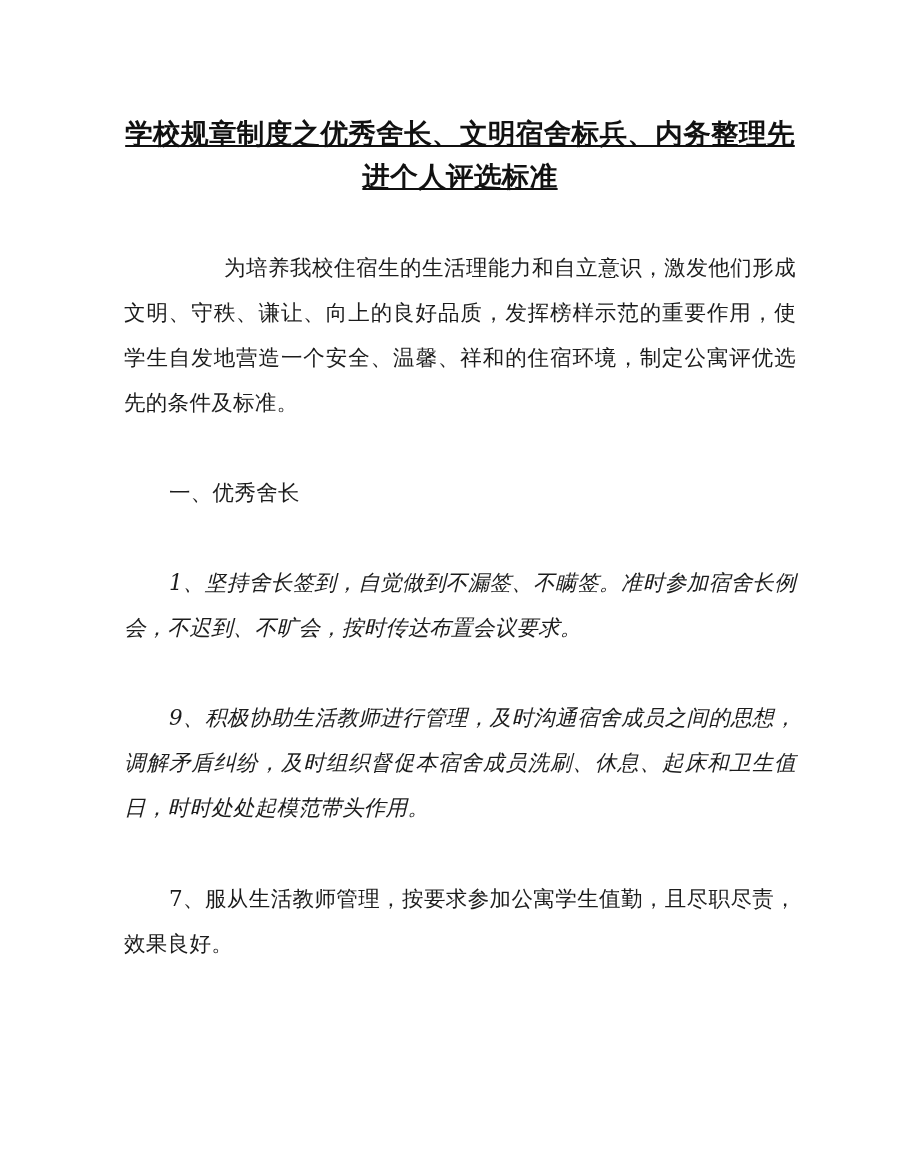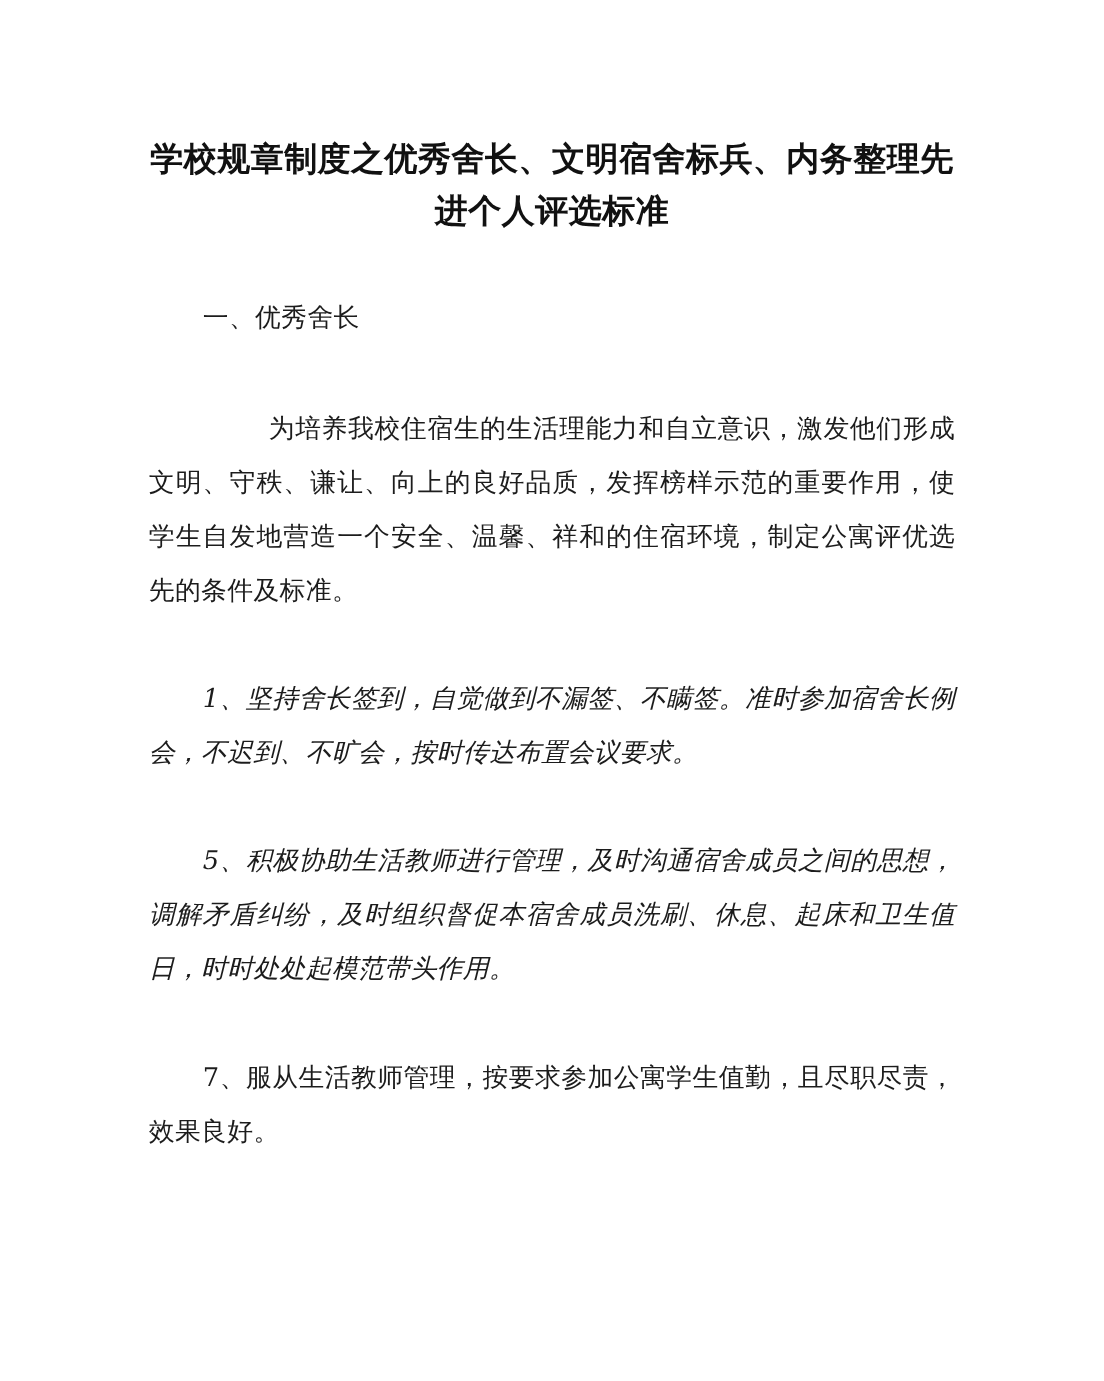"学校规章制度之优秀舍长、文明宿舍标兵、内务整理先" .doc-title { text-decoration: none -> underline }
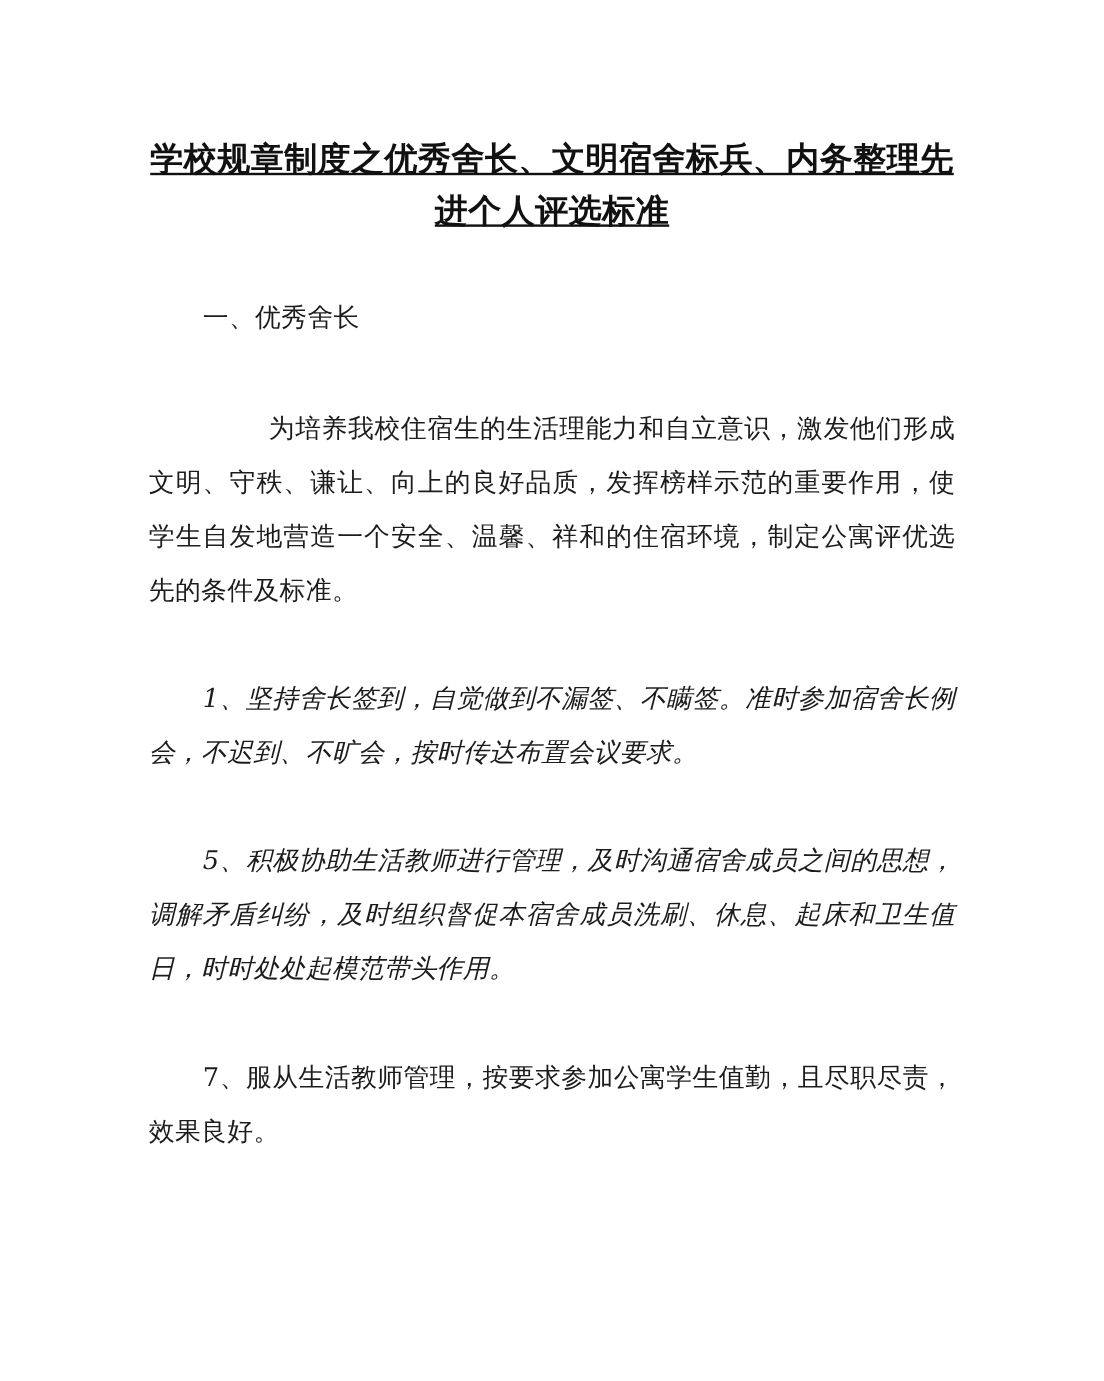"一、优秀舍长" p.para { order: before "为培养我校住宿生的生活理能力和自立意识，激发他们形成文明、守秩、谦让、向上的良好" -> after "为培养我校住宿生的生活理能力和自立意识，激发他们形成文明、守秩、谦让、向上的良好" }
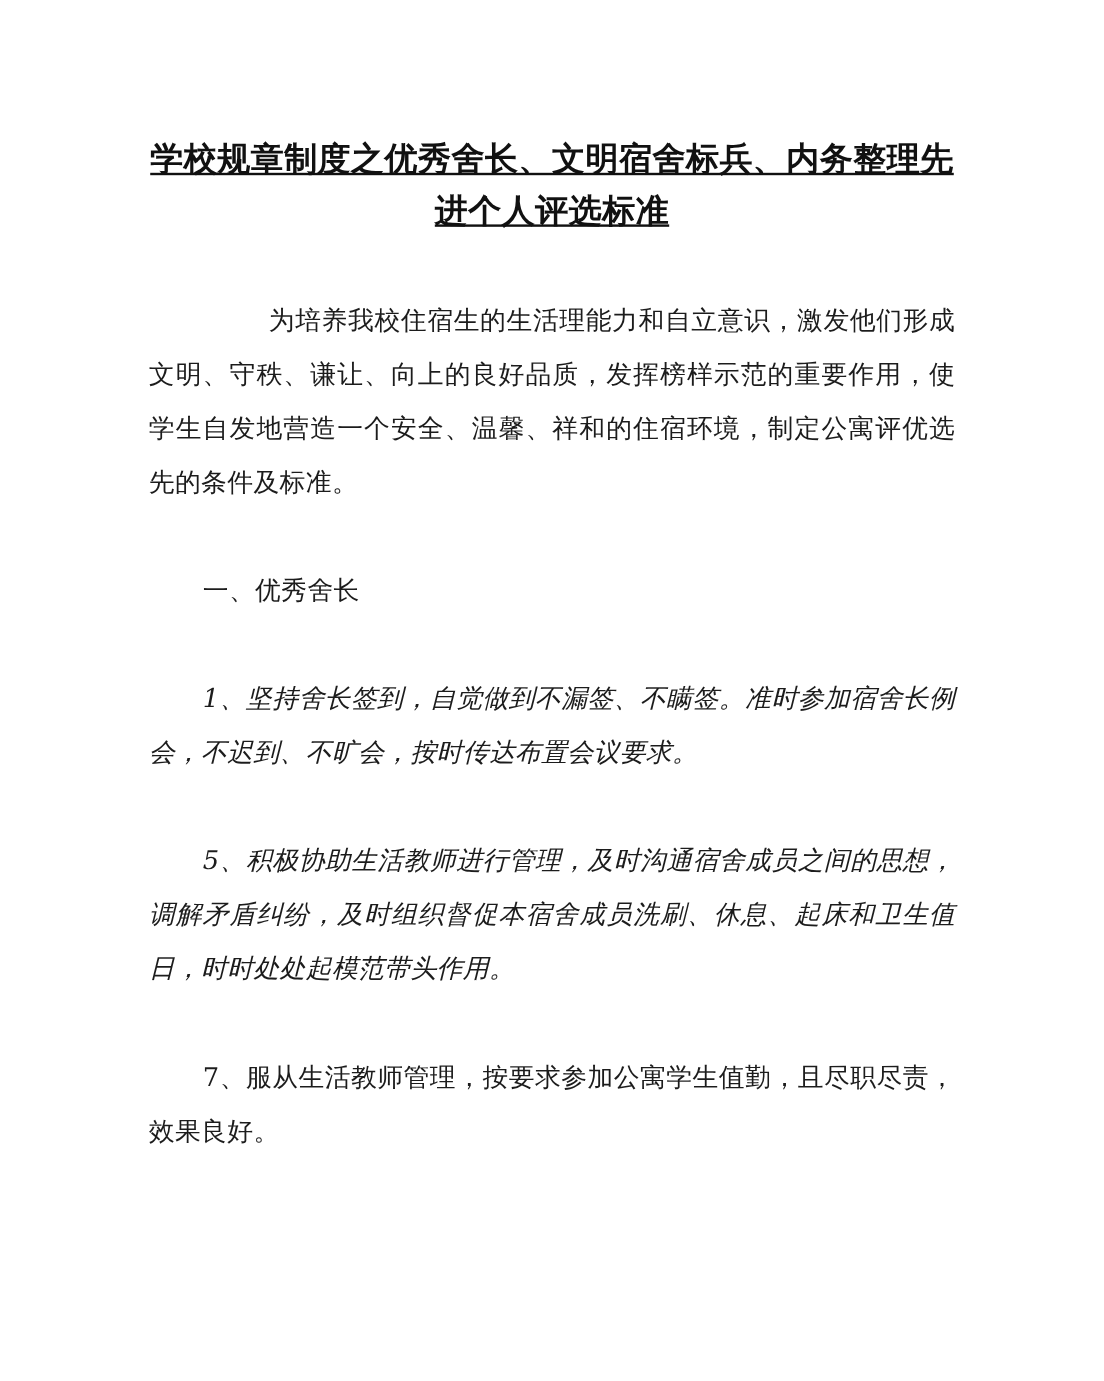"5、积极协助生活教师进行管理，及时沟通宿舍成员之间的思想，调解矛盾纠纷，及时组织" p.para { text: 5 -> 9 }
